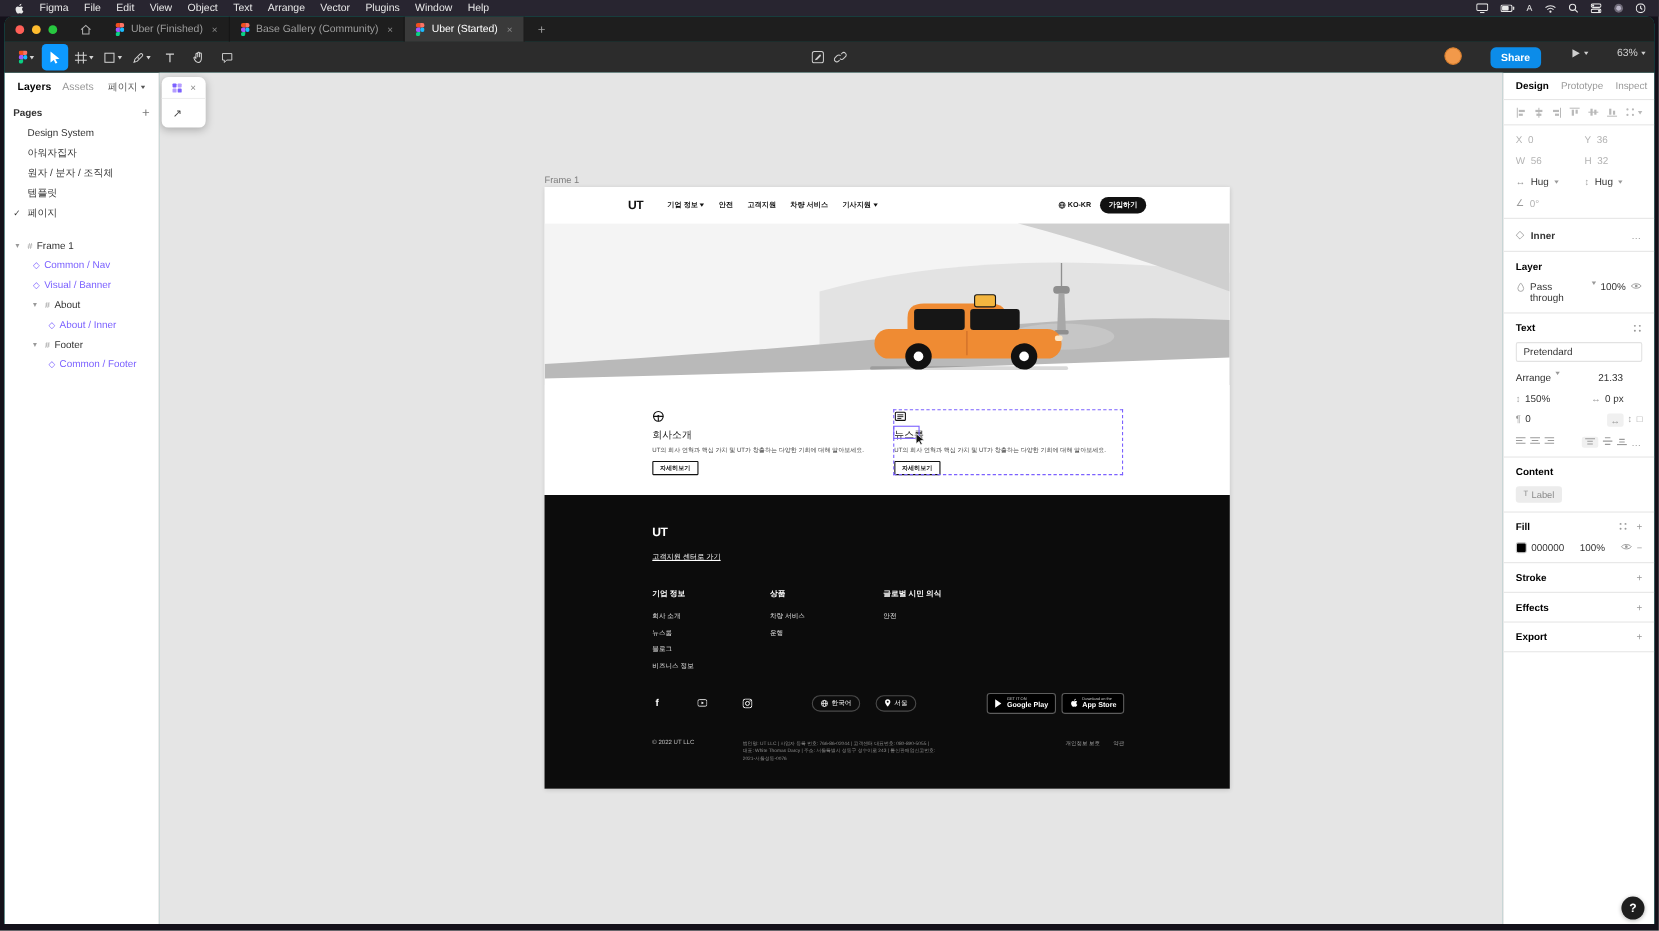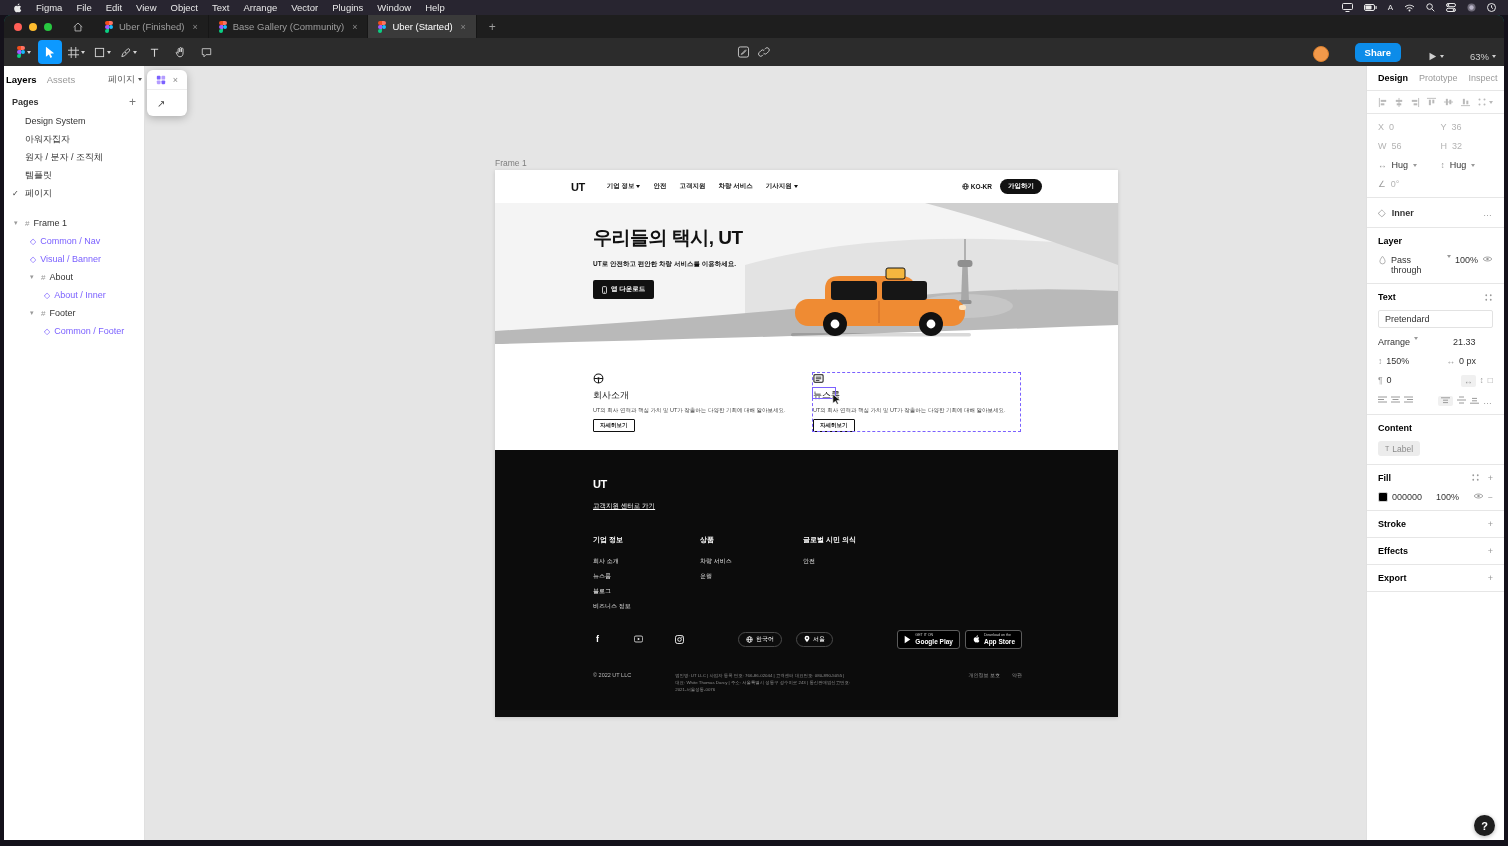"Share" .tb-right { align-items: flex-end -> flex-start }
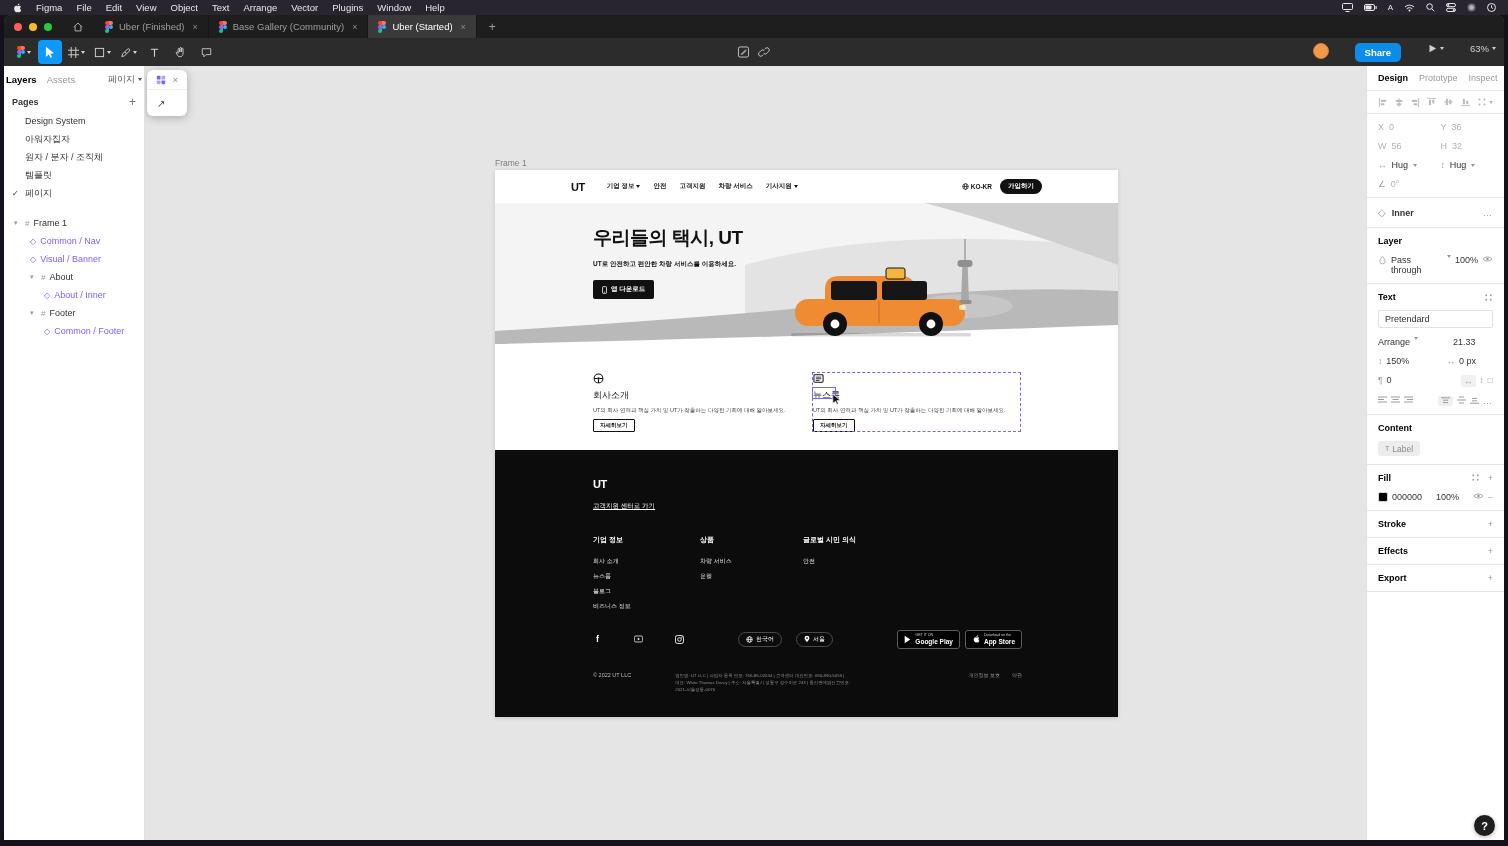"Layers" .panel-tabs { padding: 0 2px -> 0 12px }
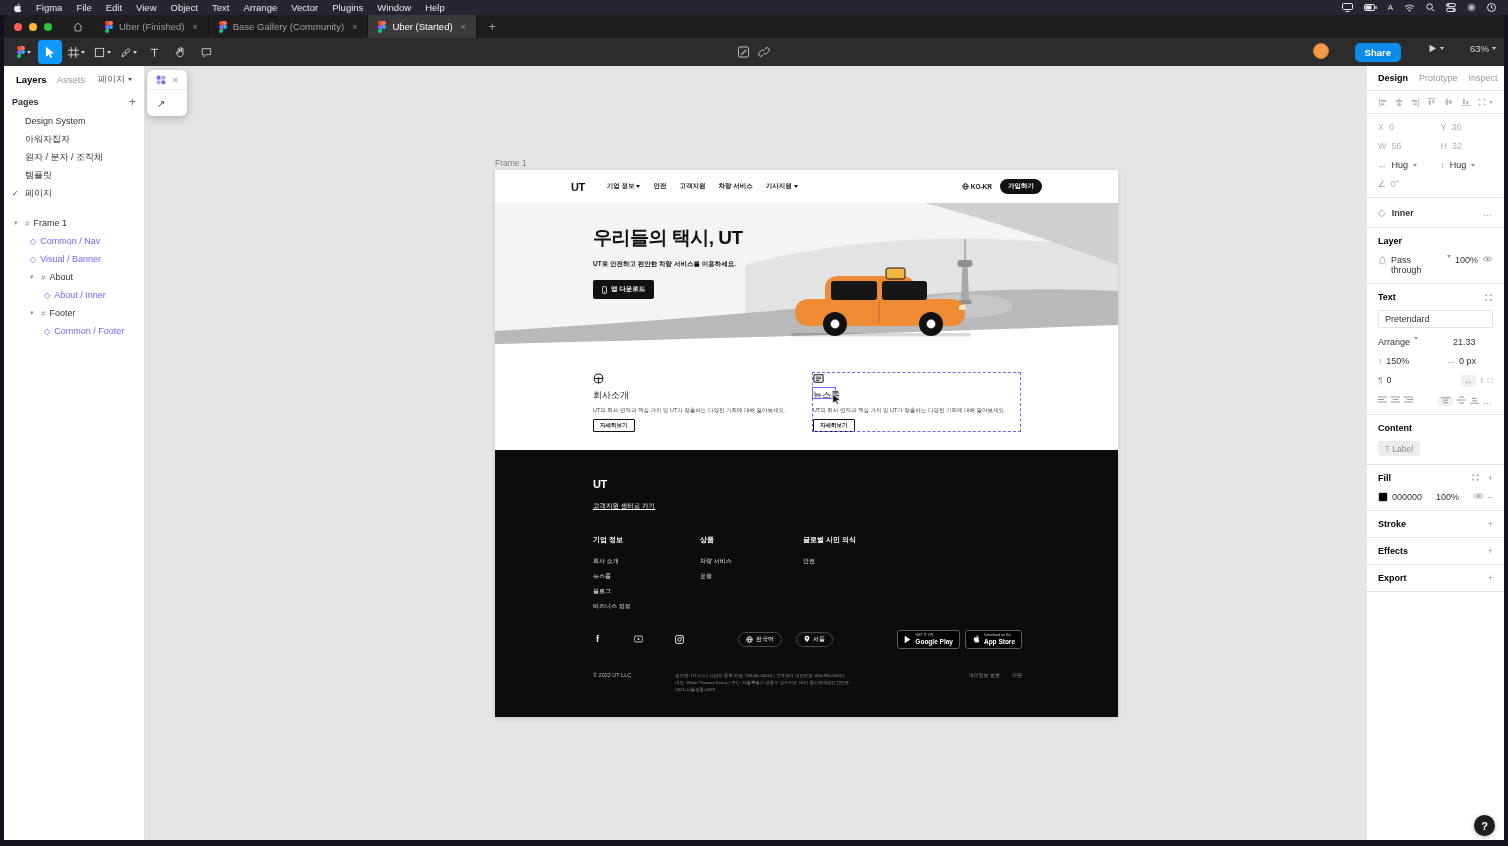"우리들의 택시, UT" div.hero-copy { html: <div> <div>우리들의 택시, UT</div> <div>UT로 안전하고 편안한 차량 서비스를 이용하세요.</div> <div> <span> <svg> <rect></rect> <circle></circle> </svg> </span> <span>앱 다운로드</span> </div> </div> -> none }
